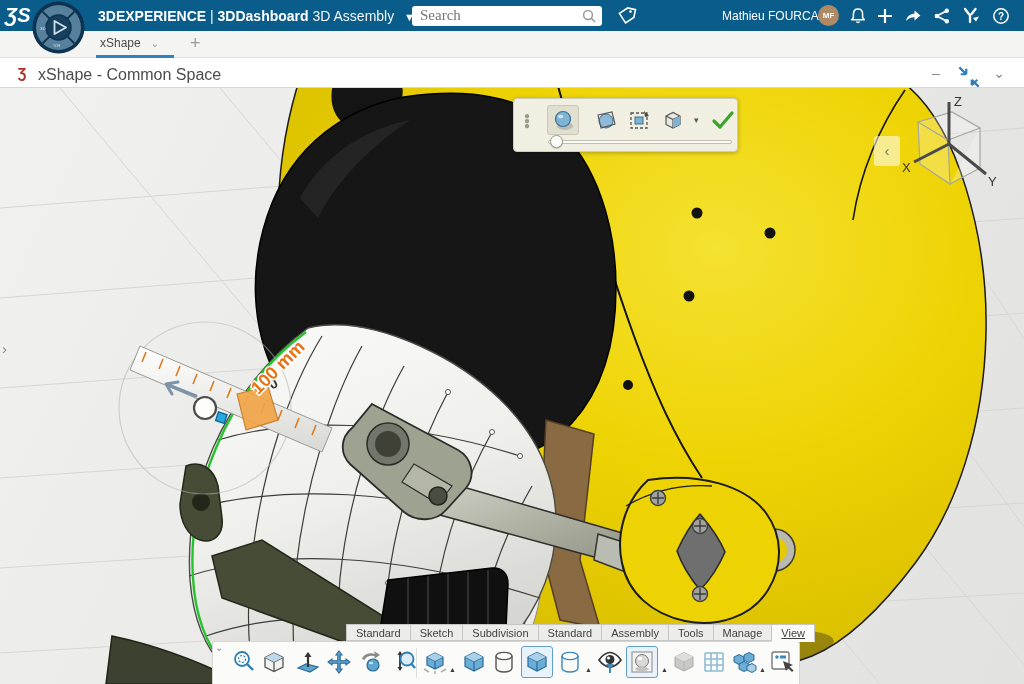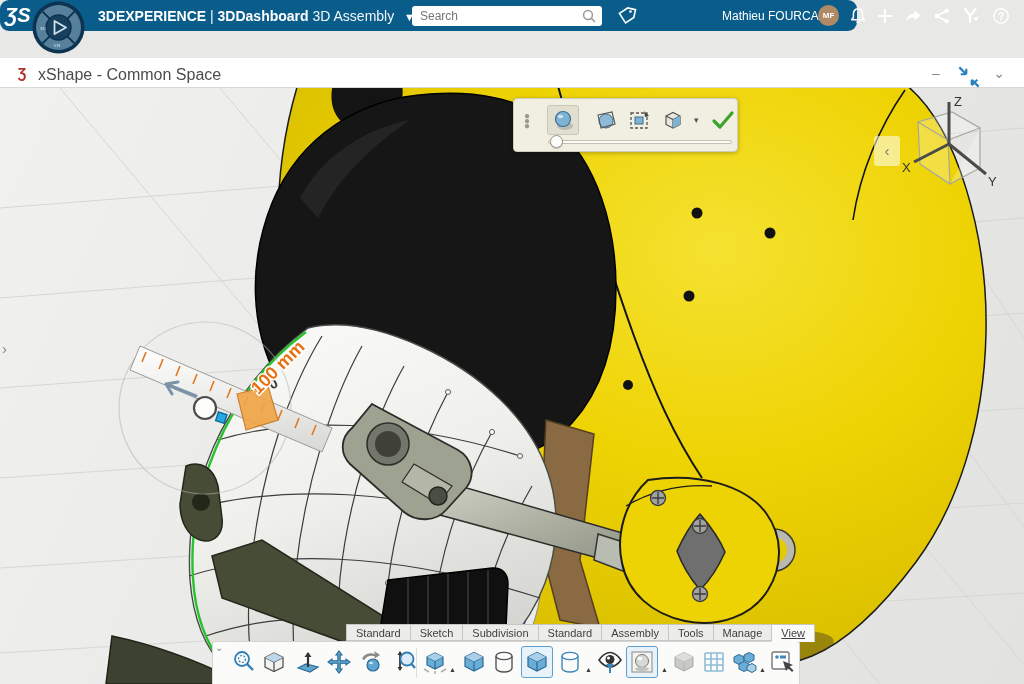"ƷS" .topbar { border-radius: 9px -> none; width: 857px -> 1024px }
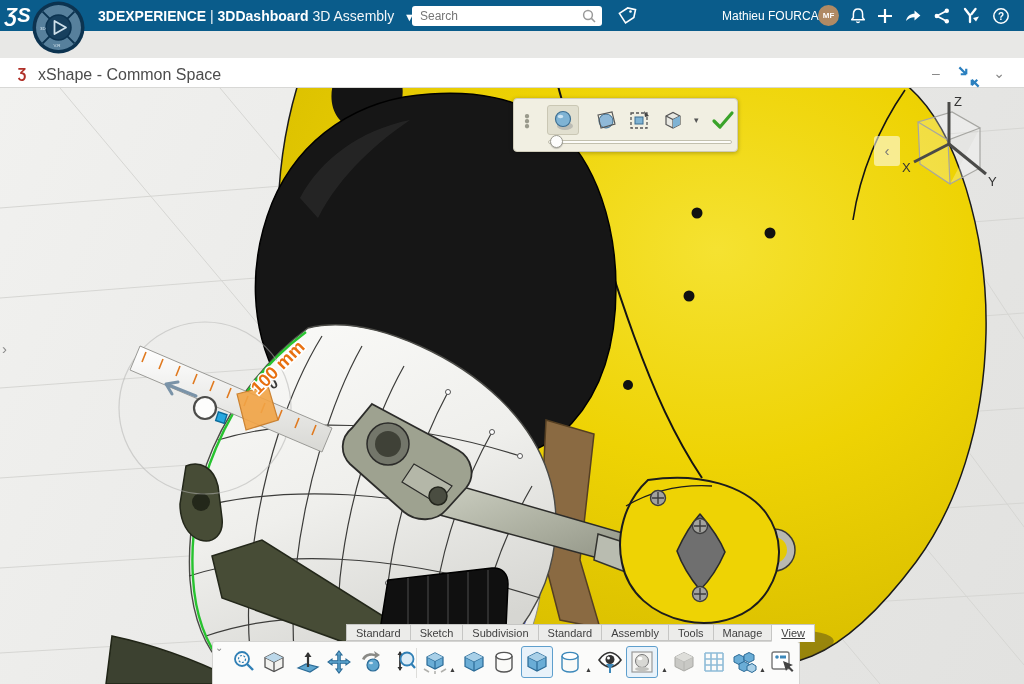"Search" .searchbox input { font-family: Liberation Sans, sans-serif -> Liberation Serif, serif; font-size: 12px -> 15px }
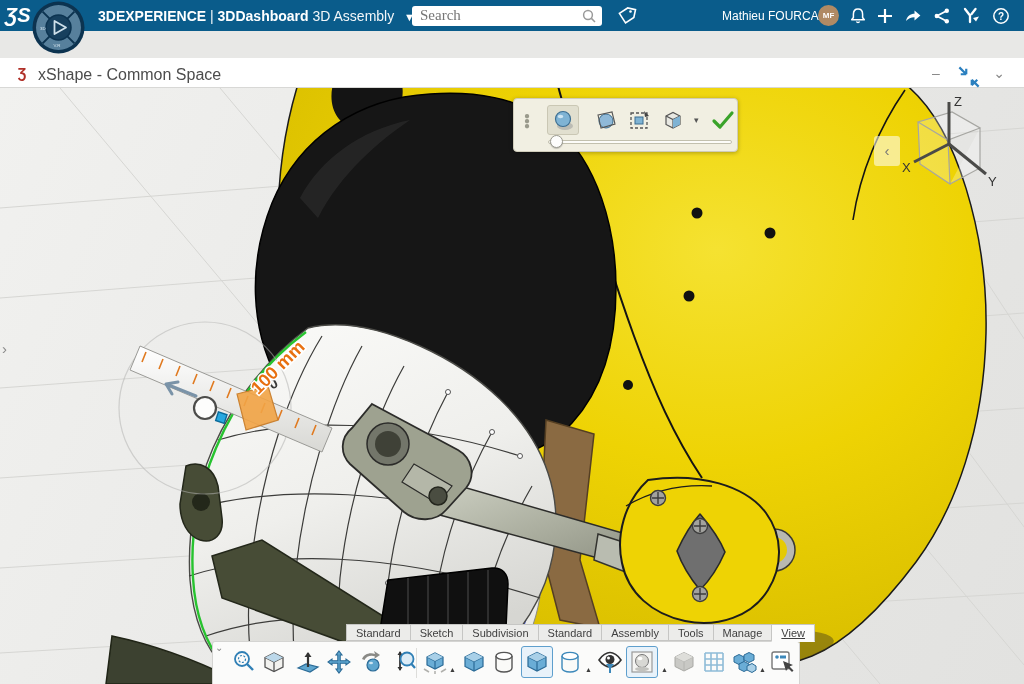"xShape ⌄" div.tabbar { html: none -> <div> <div><span>xShape</span><span>⌄</span></div> <div></div> <div>+</div> </div> }
